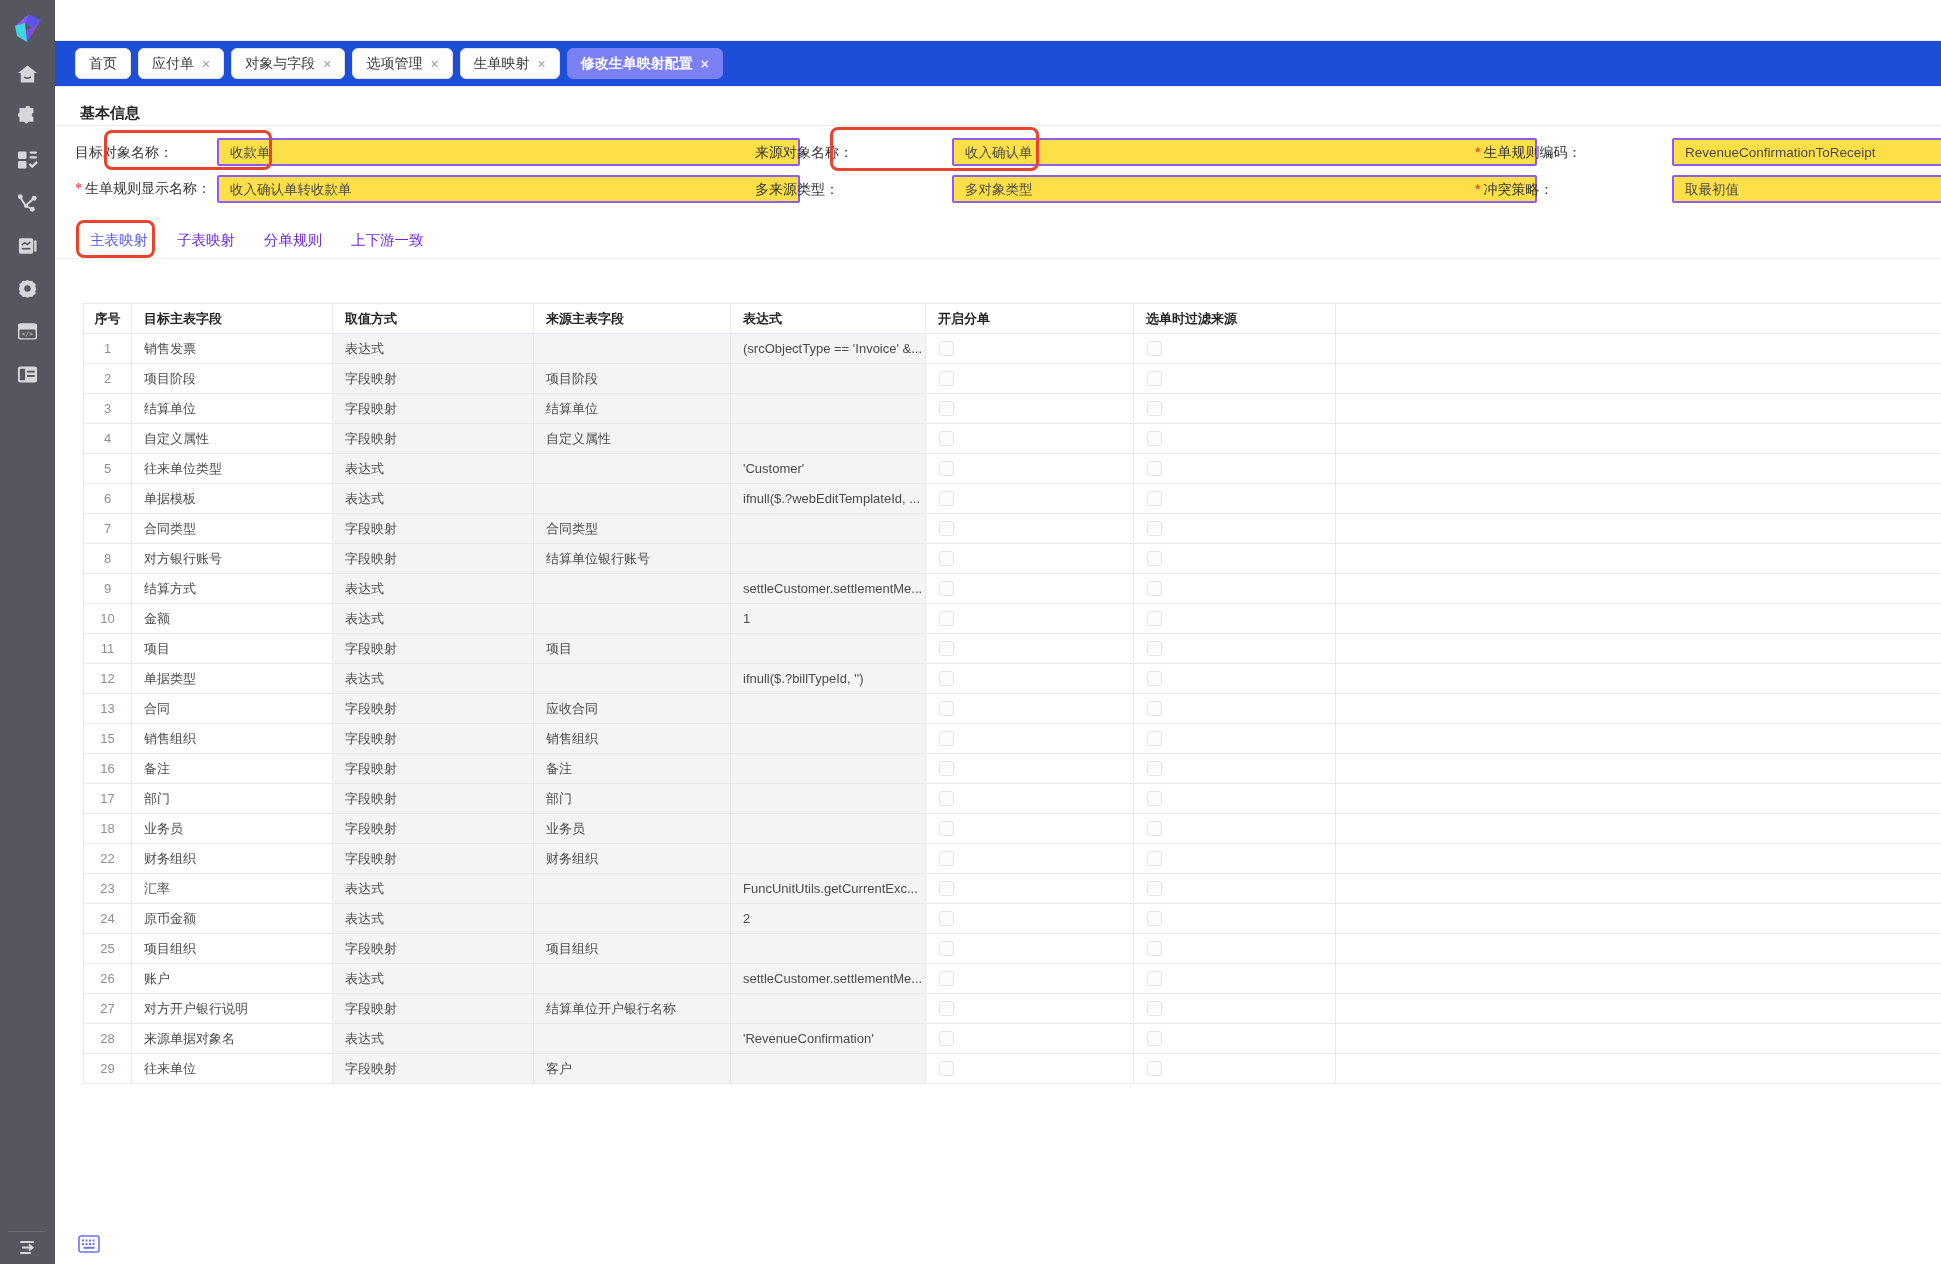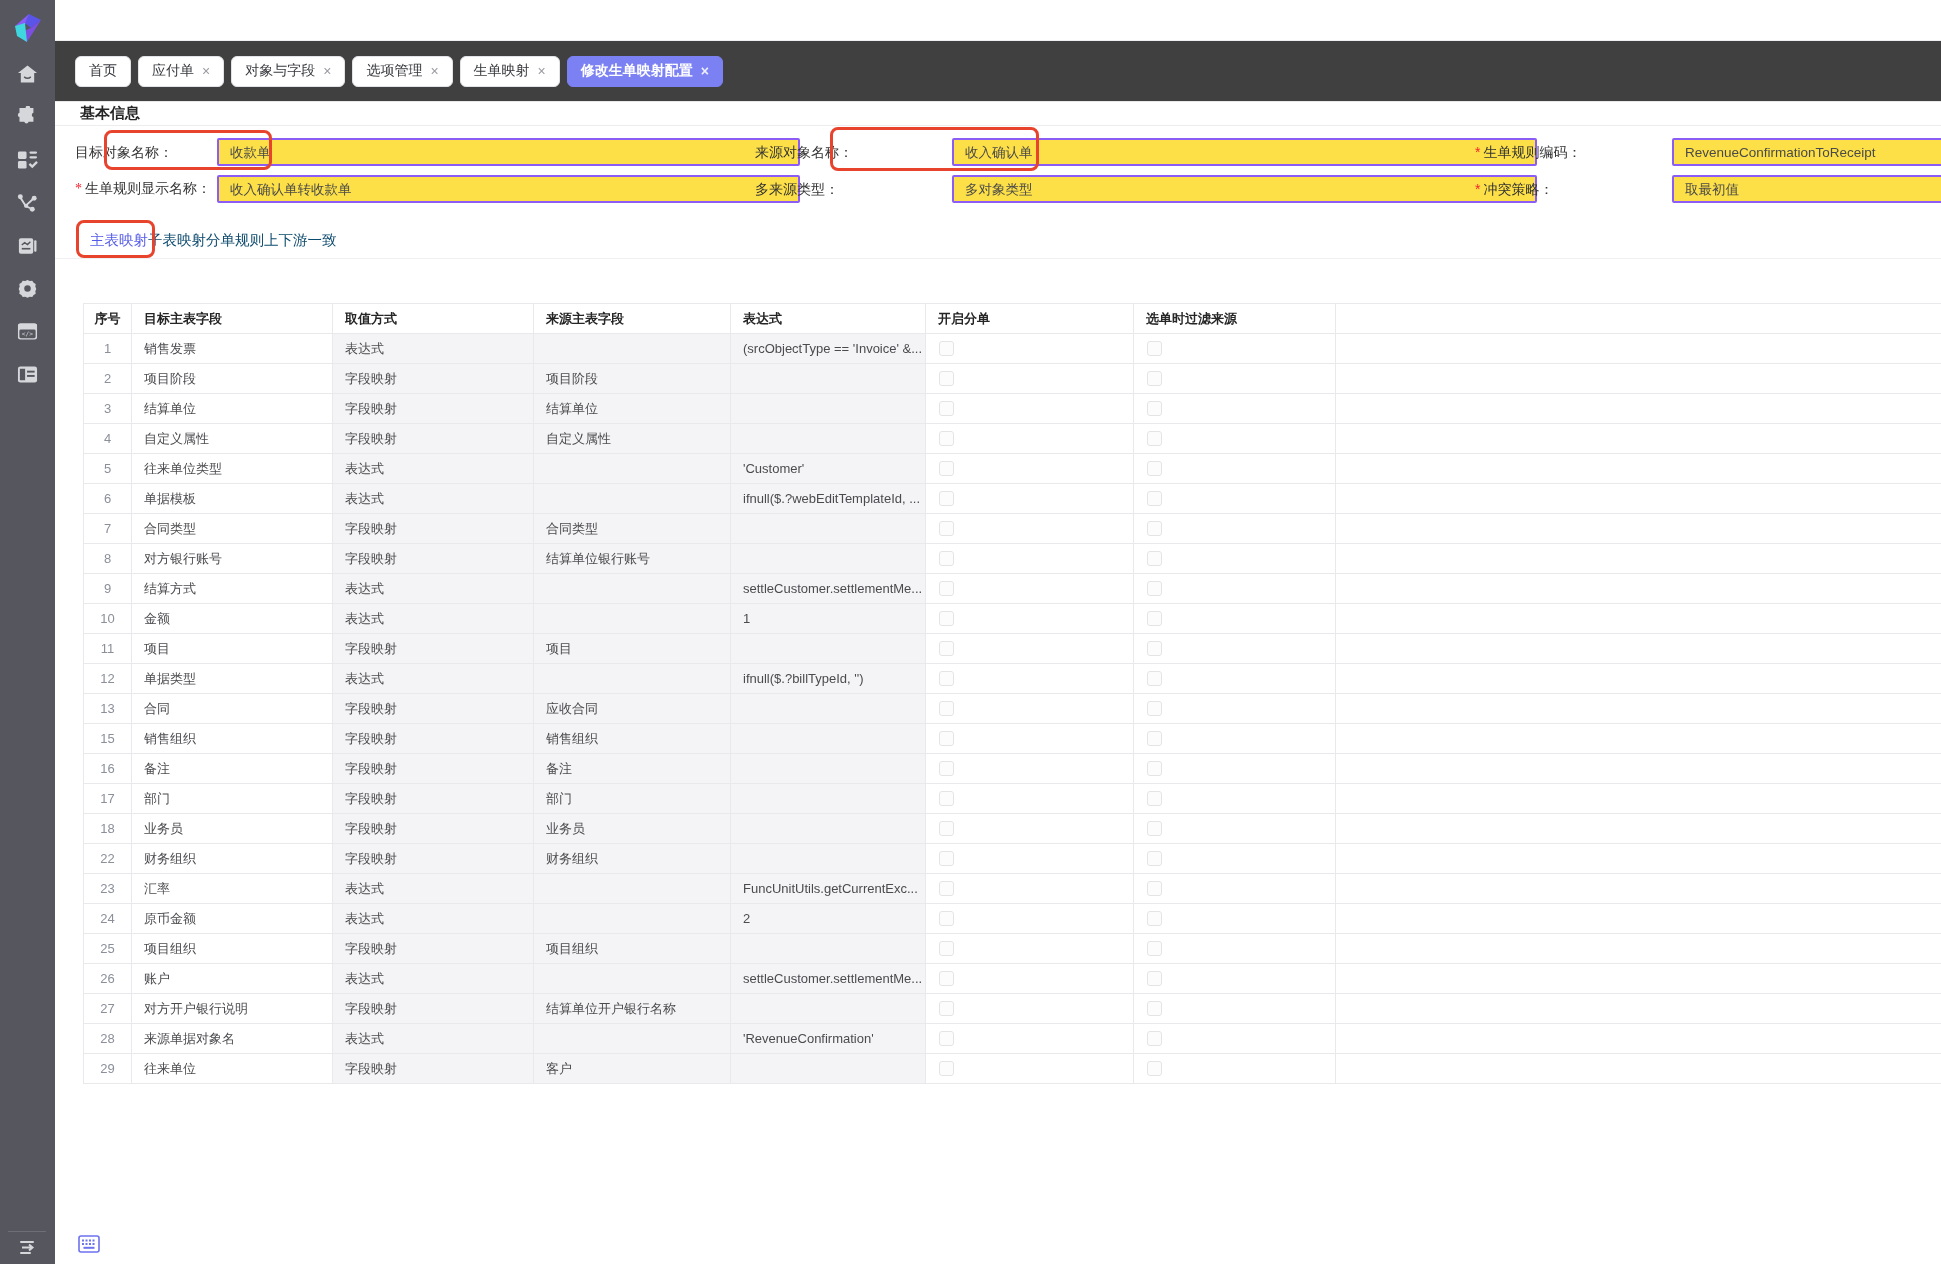"首页" .tabstrip { background: #404040 -> #1d4ed8; height: 62px -> 47px }
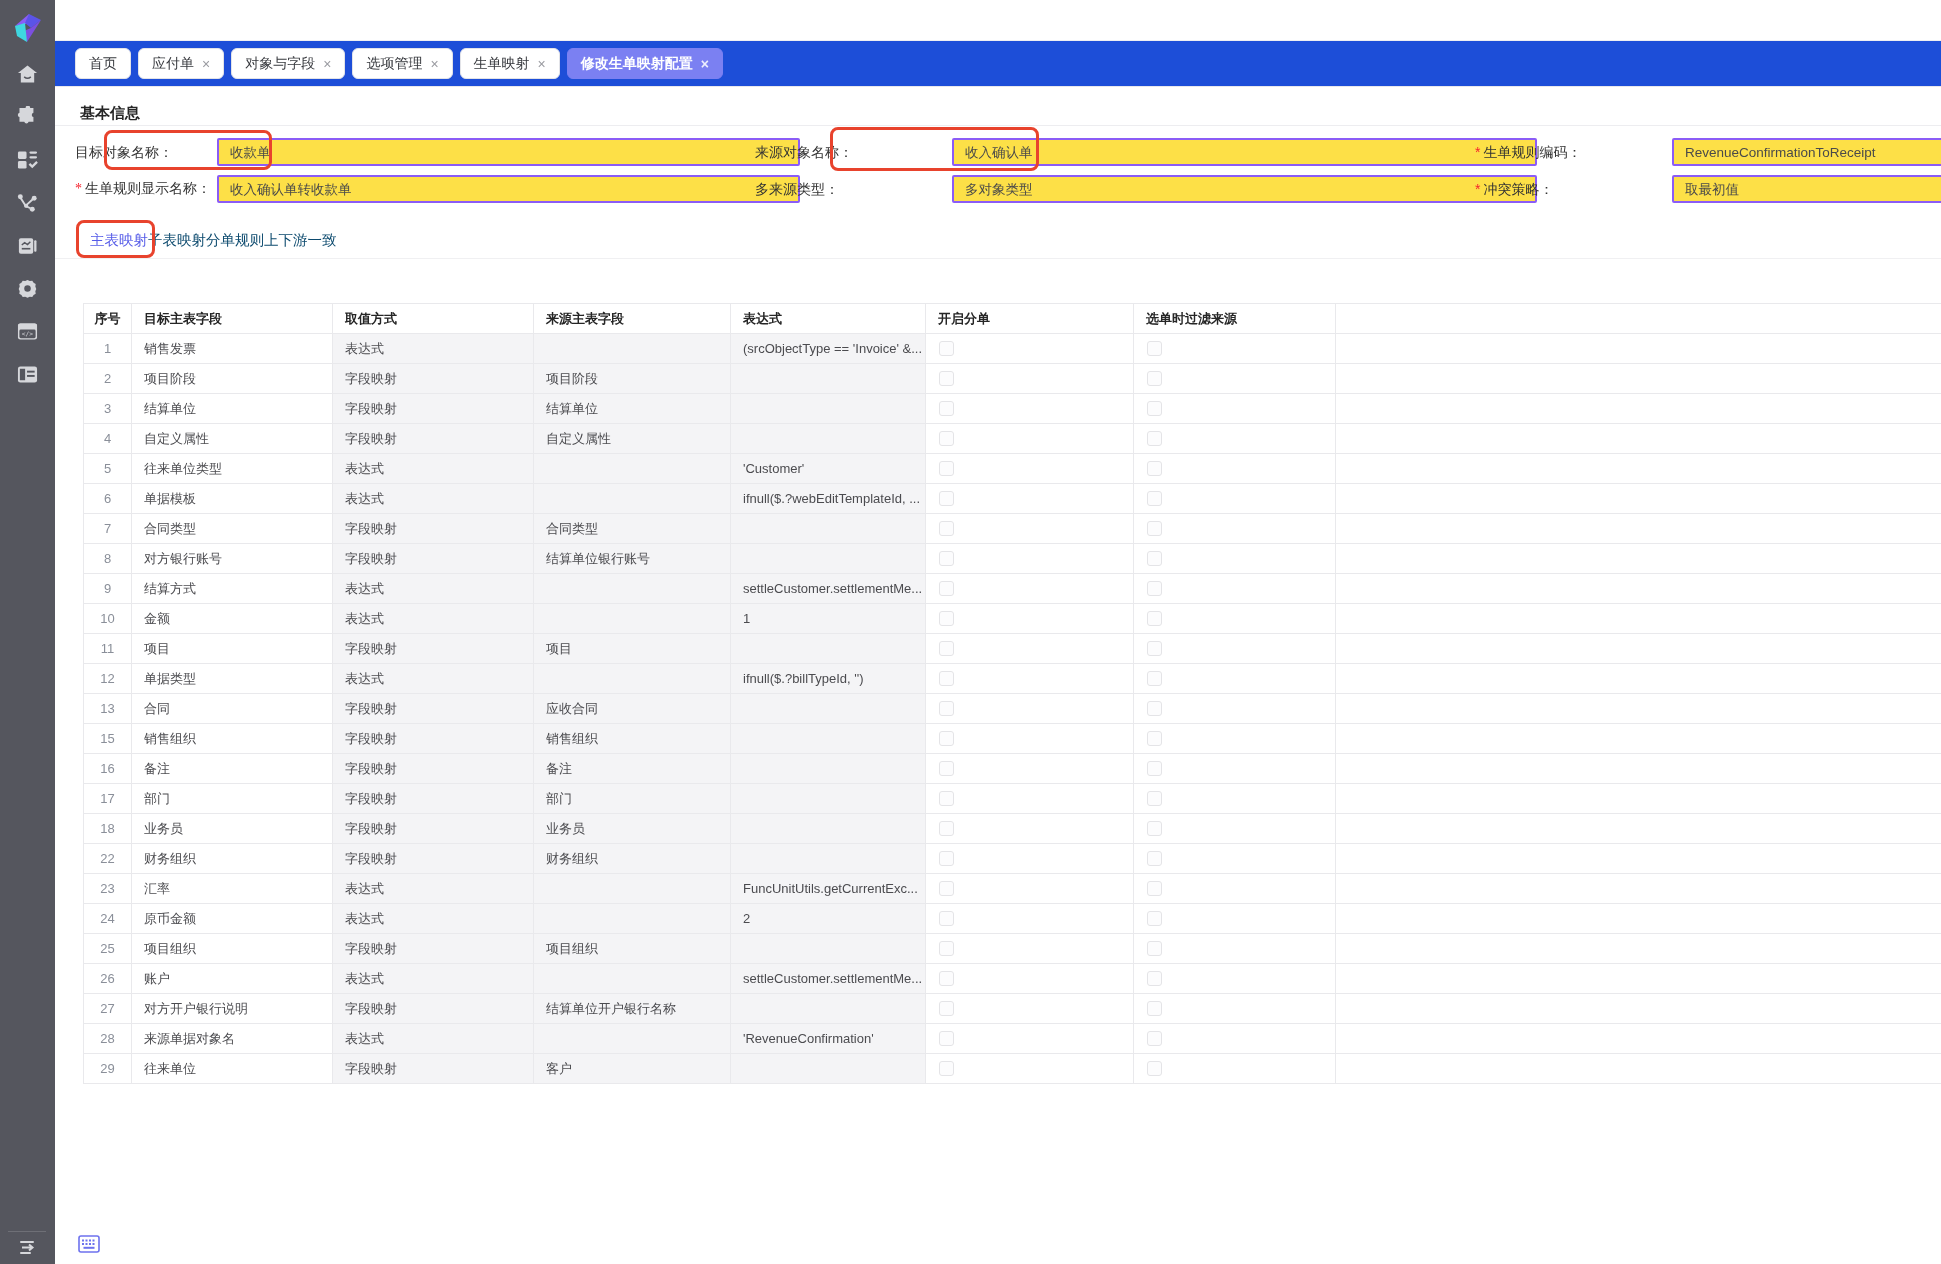"主表映射" .subtabs { gap: none -> 29px }
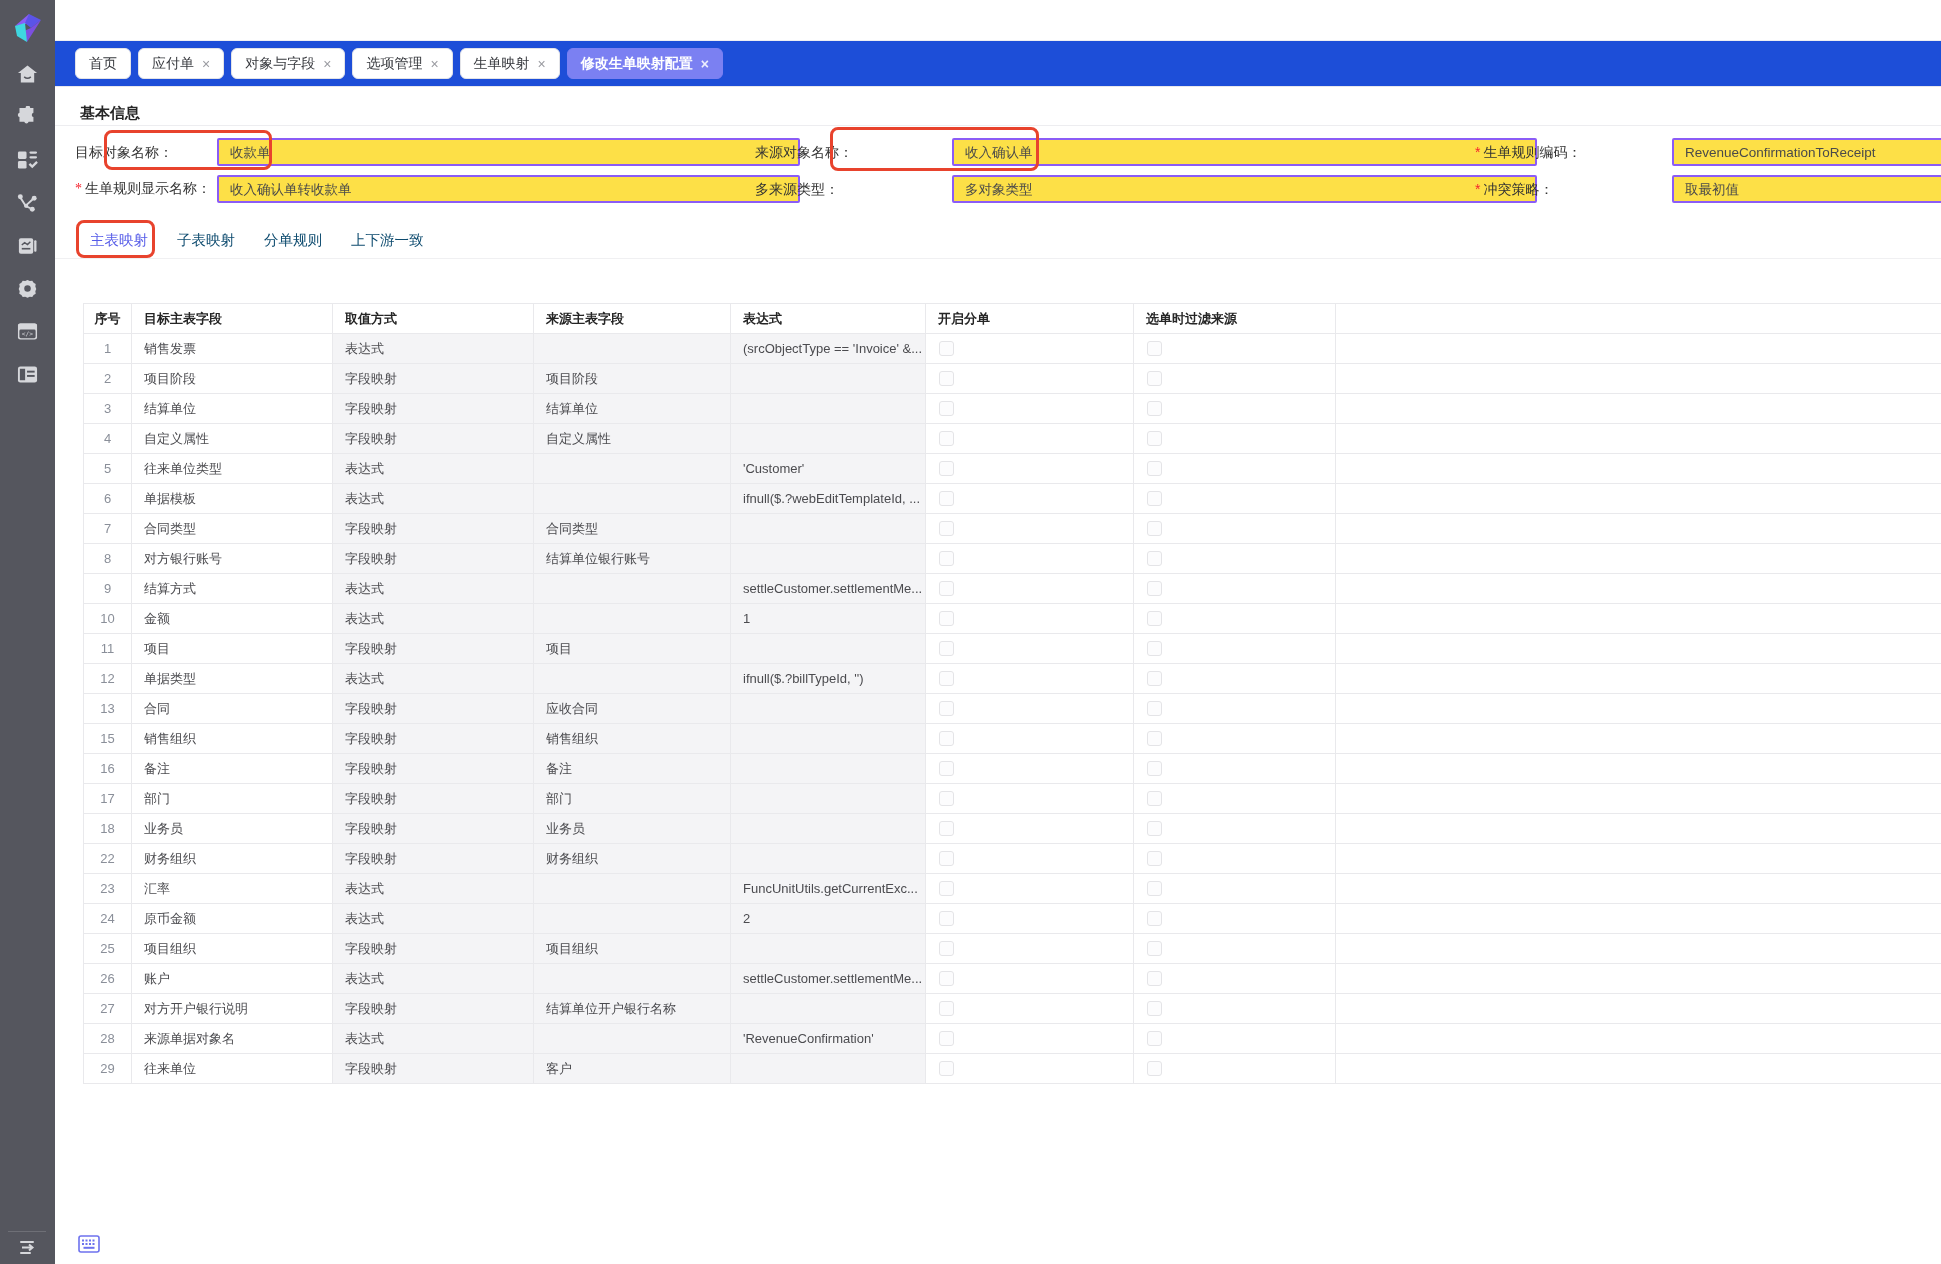"子表映射" .subtab { color: #0c4a6e -> #6d28d9 }
